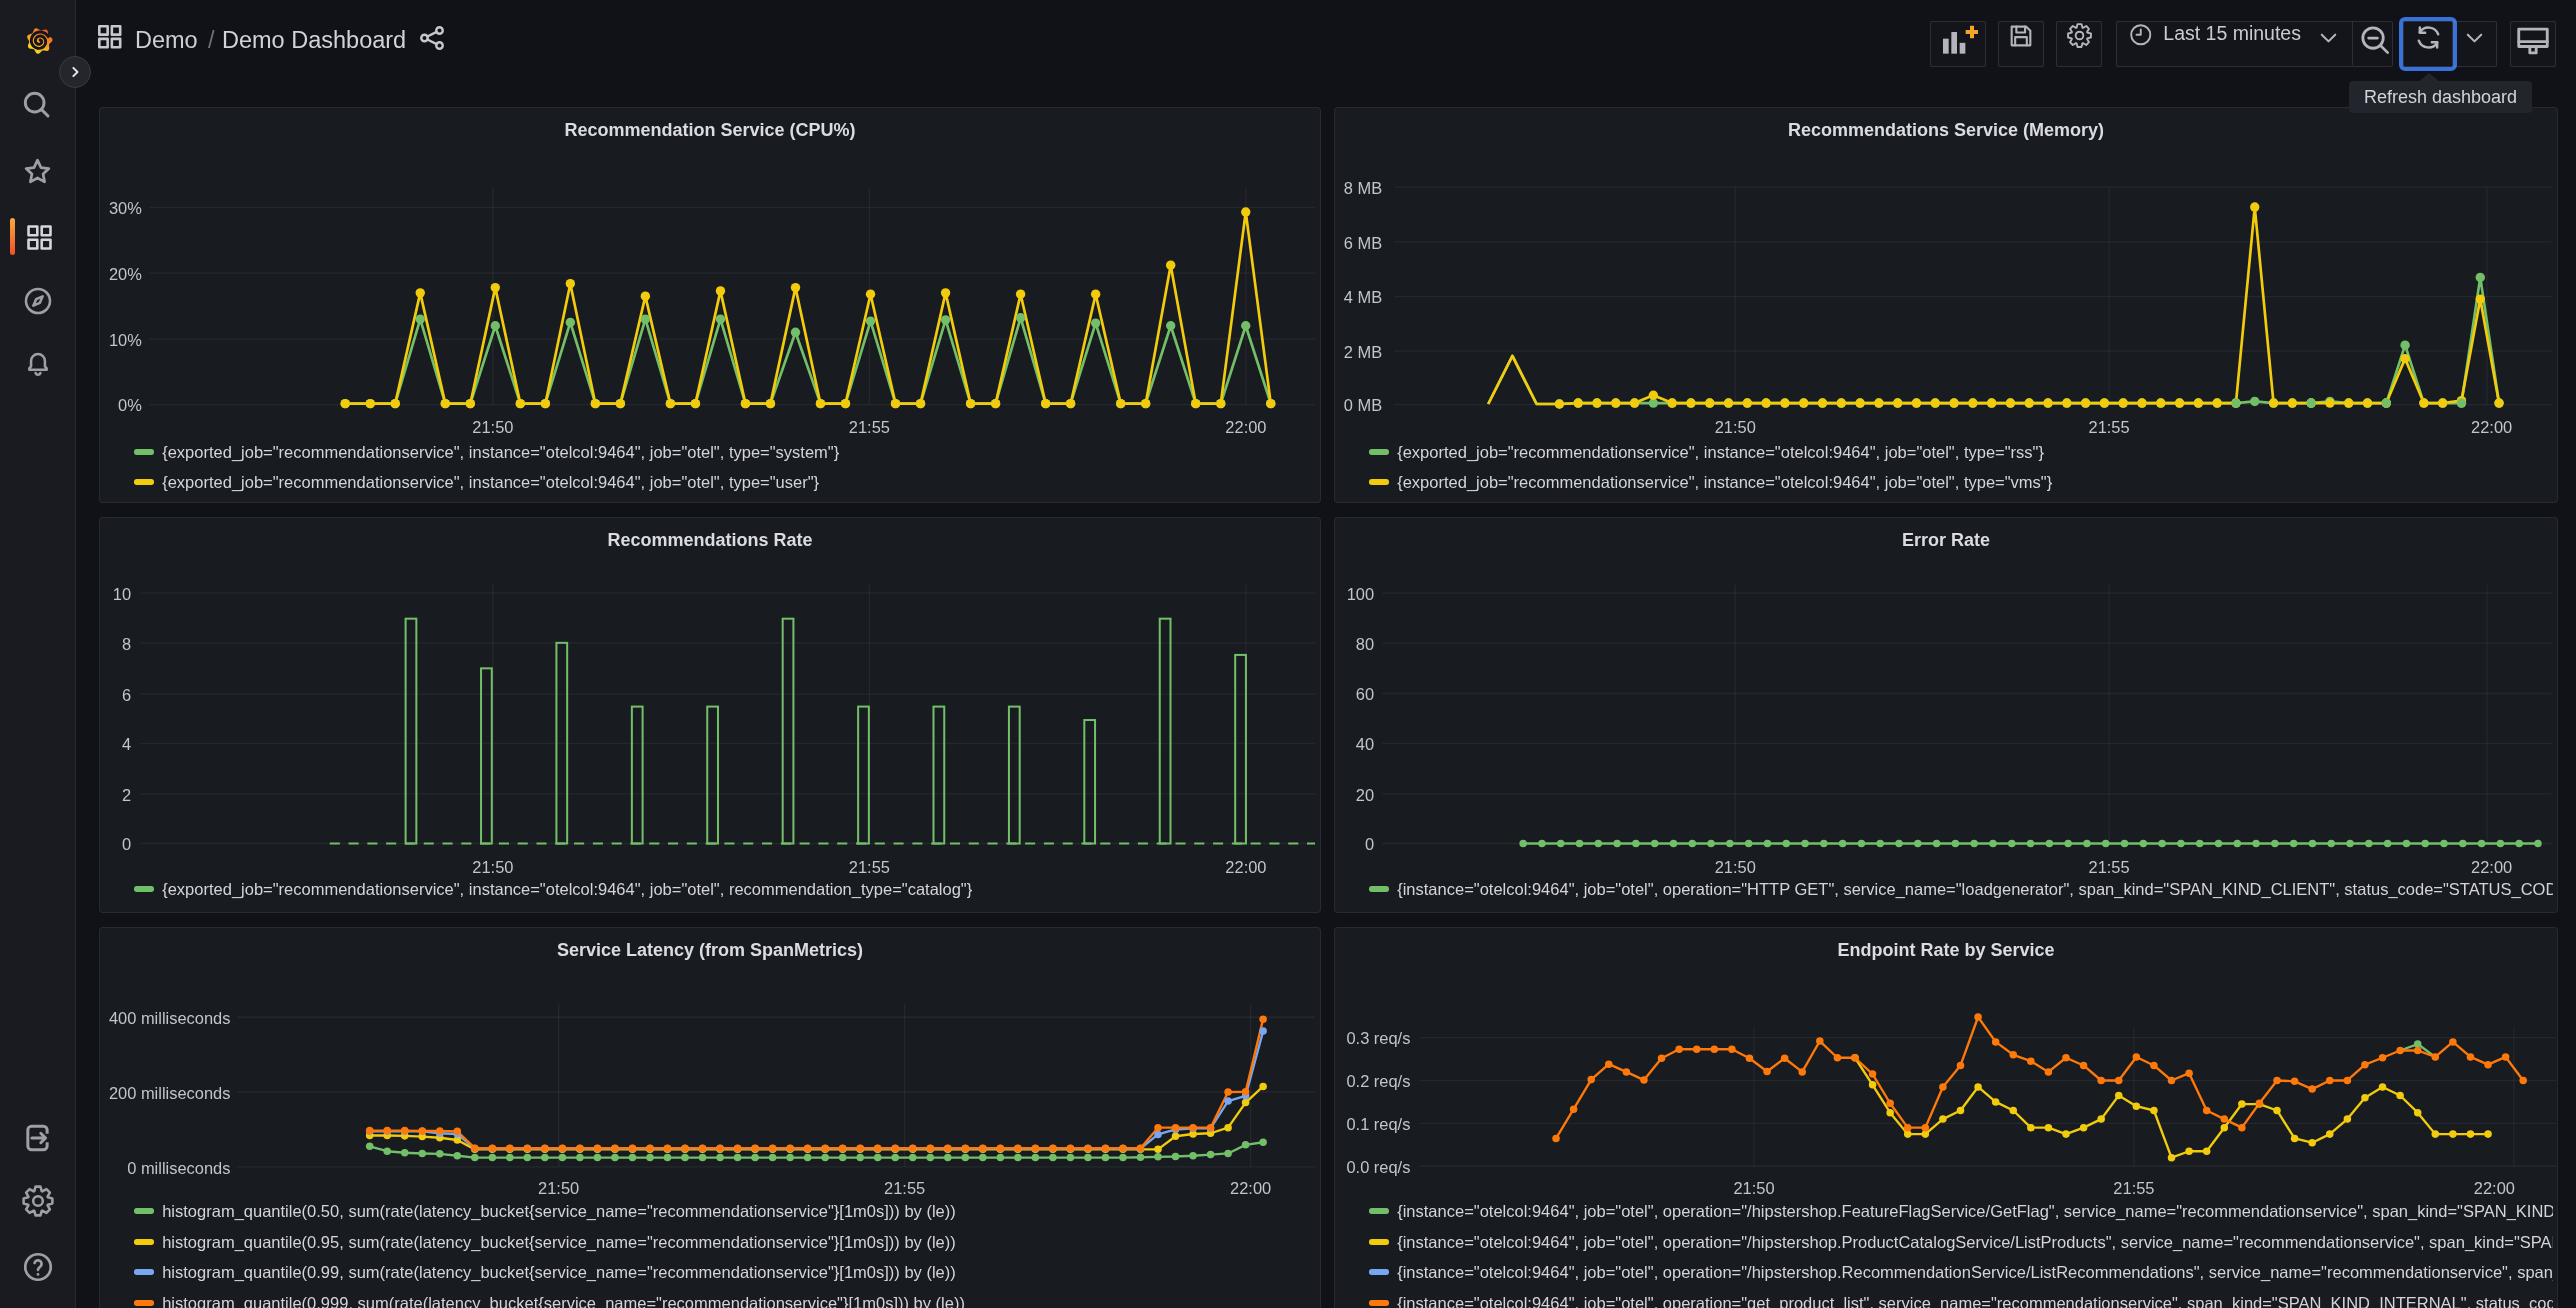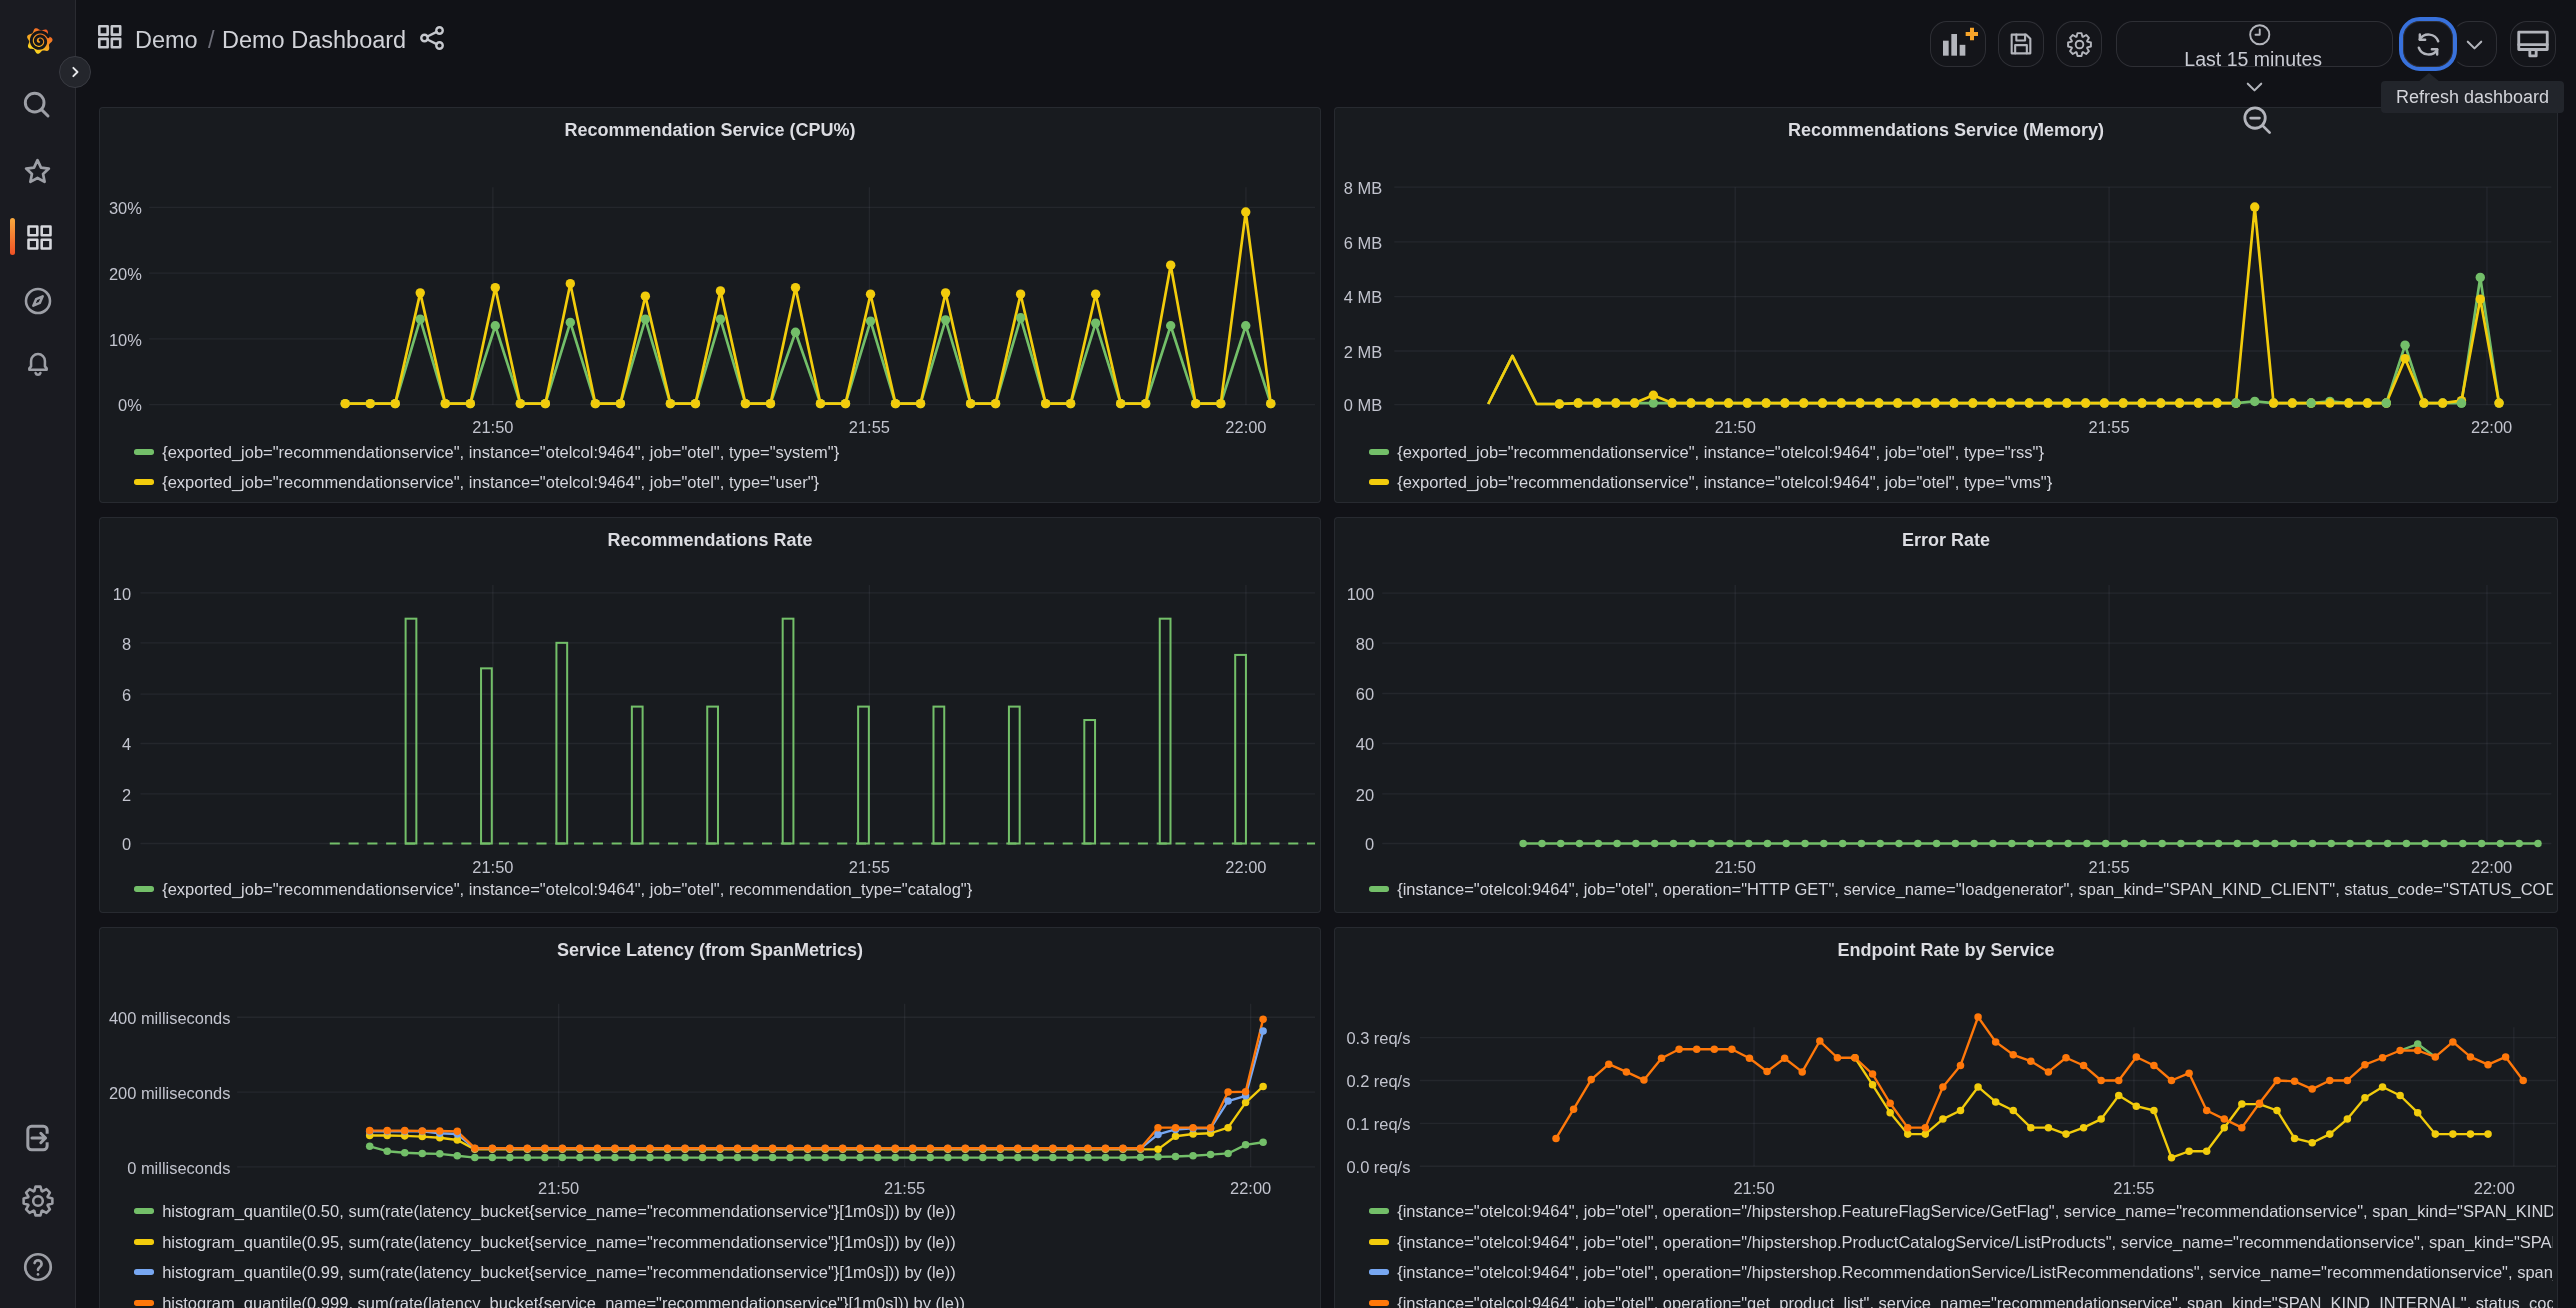"Last 15 minutes" .tbtn { align-items: center -> flex-start; border-radius: 17px -> 2px; flex-direction: column -> none }
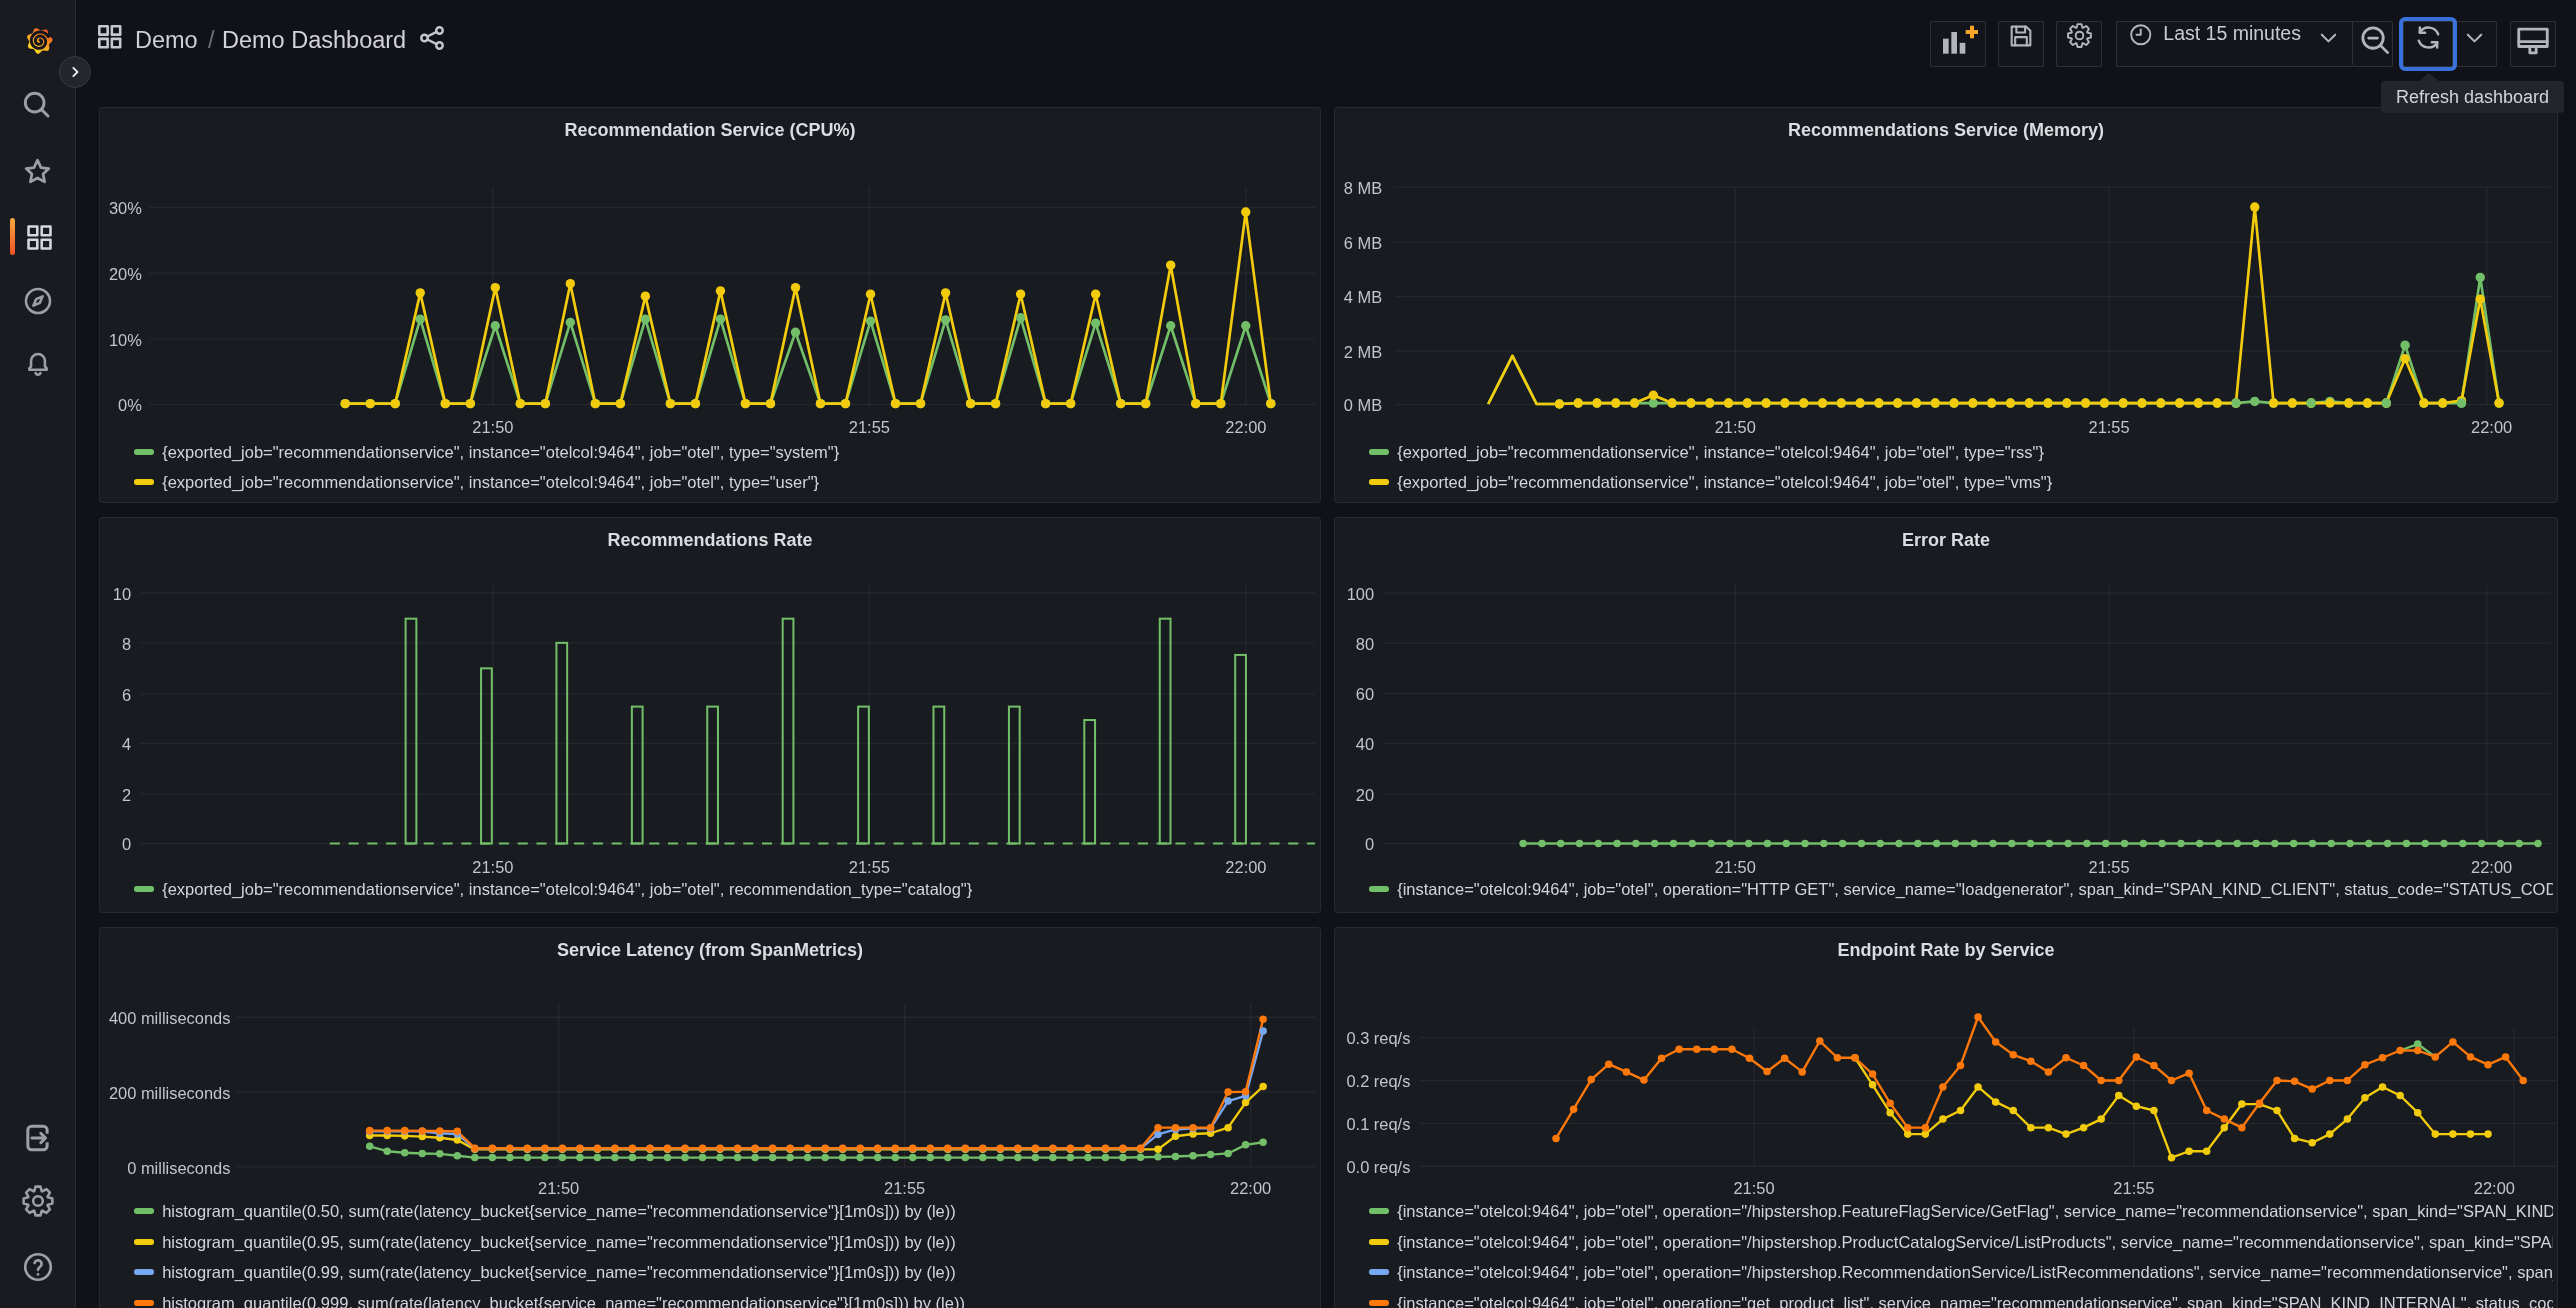"Refresh dashboard" .ttip { margin-left: 32px -> none }
